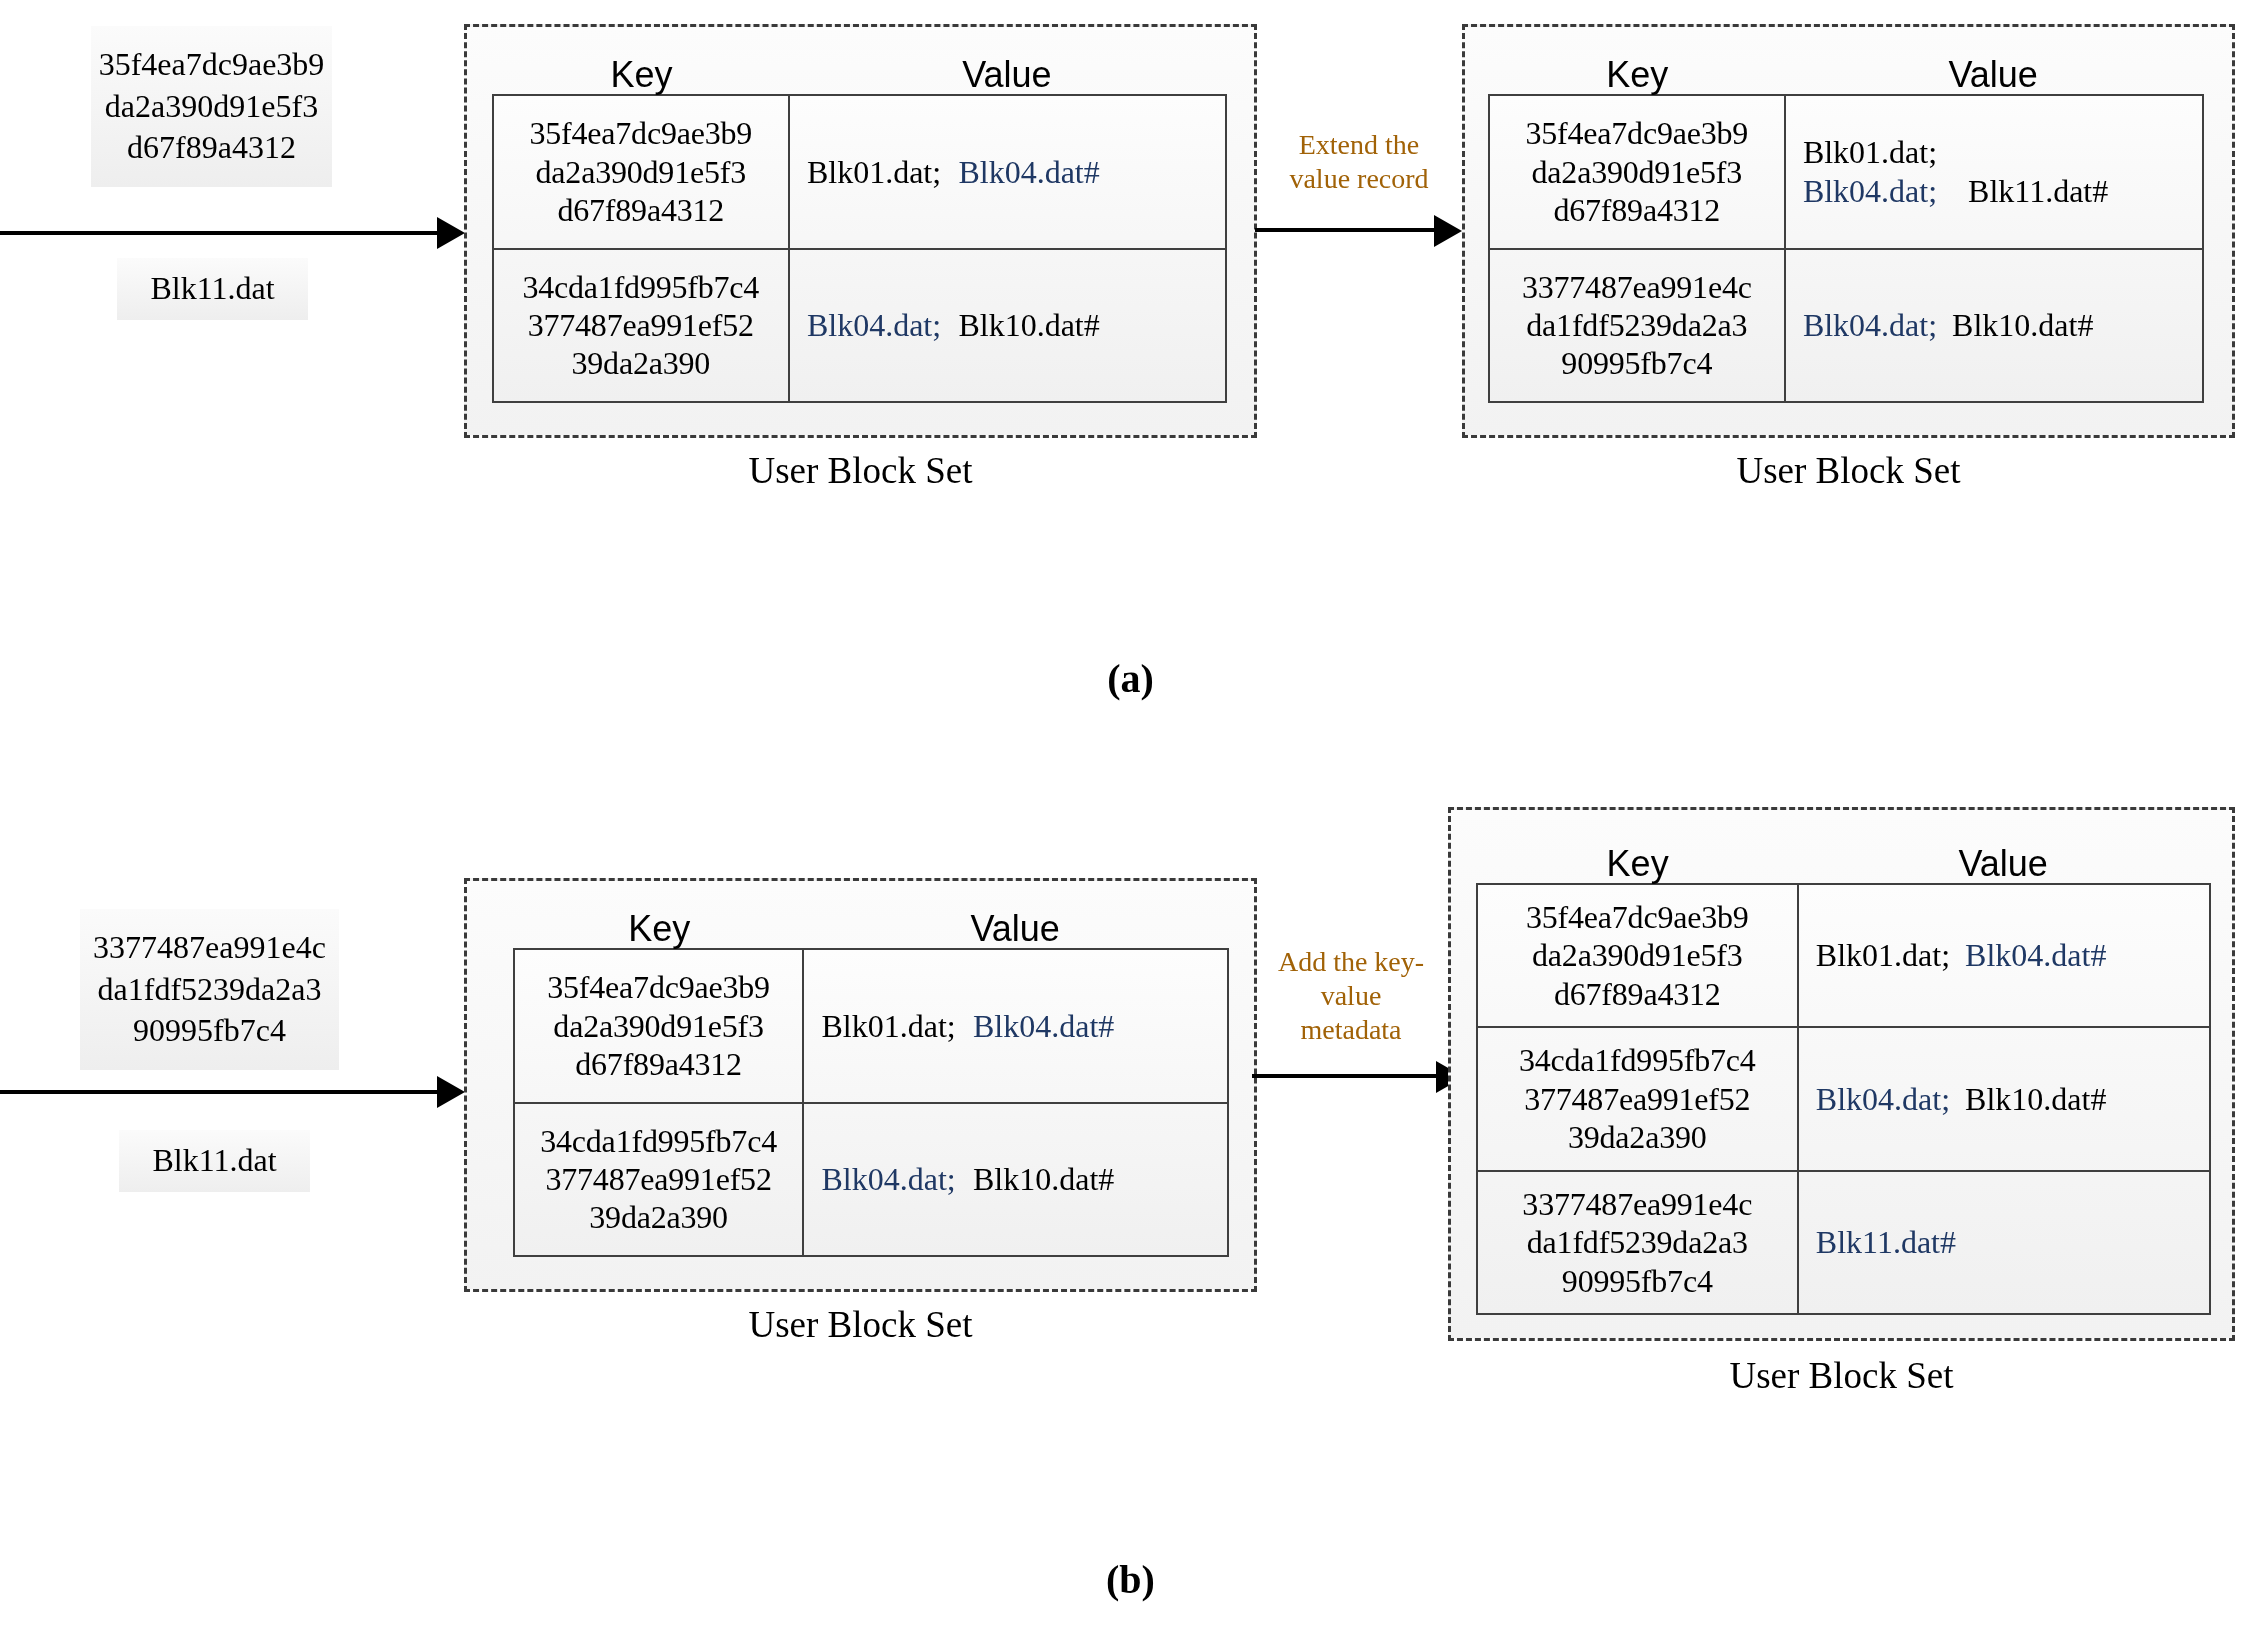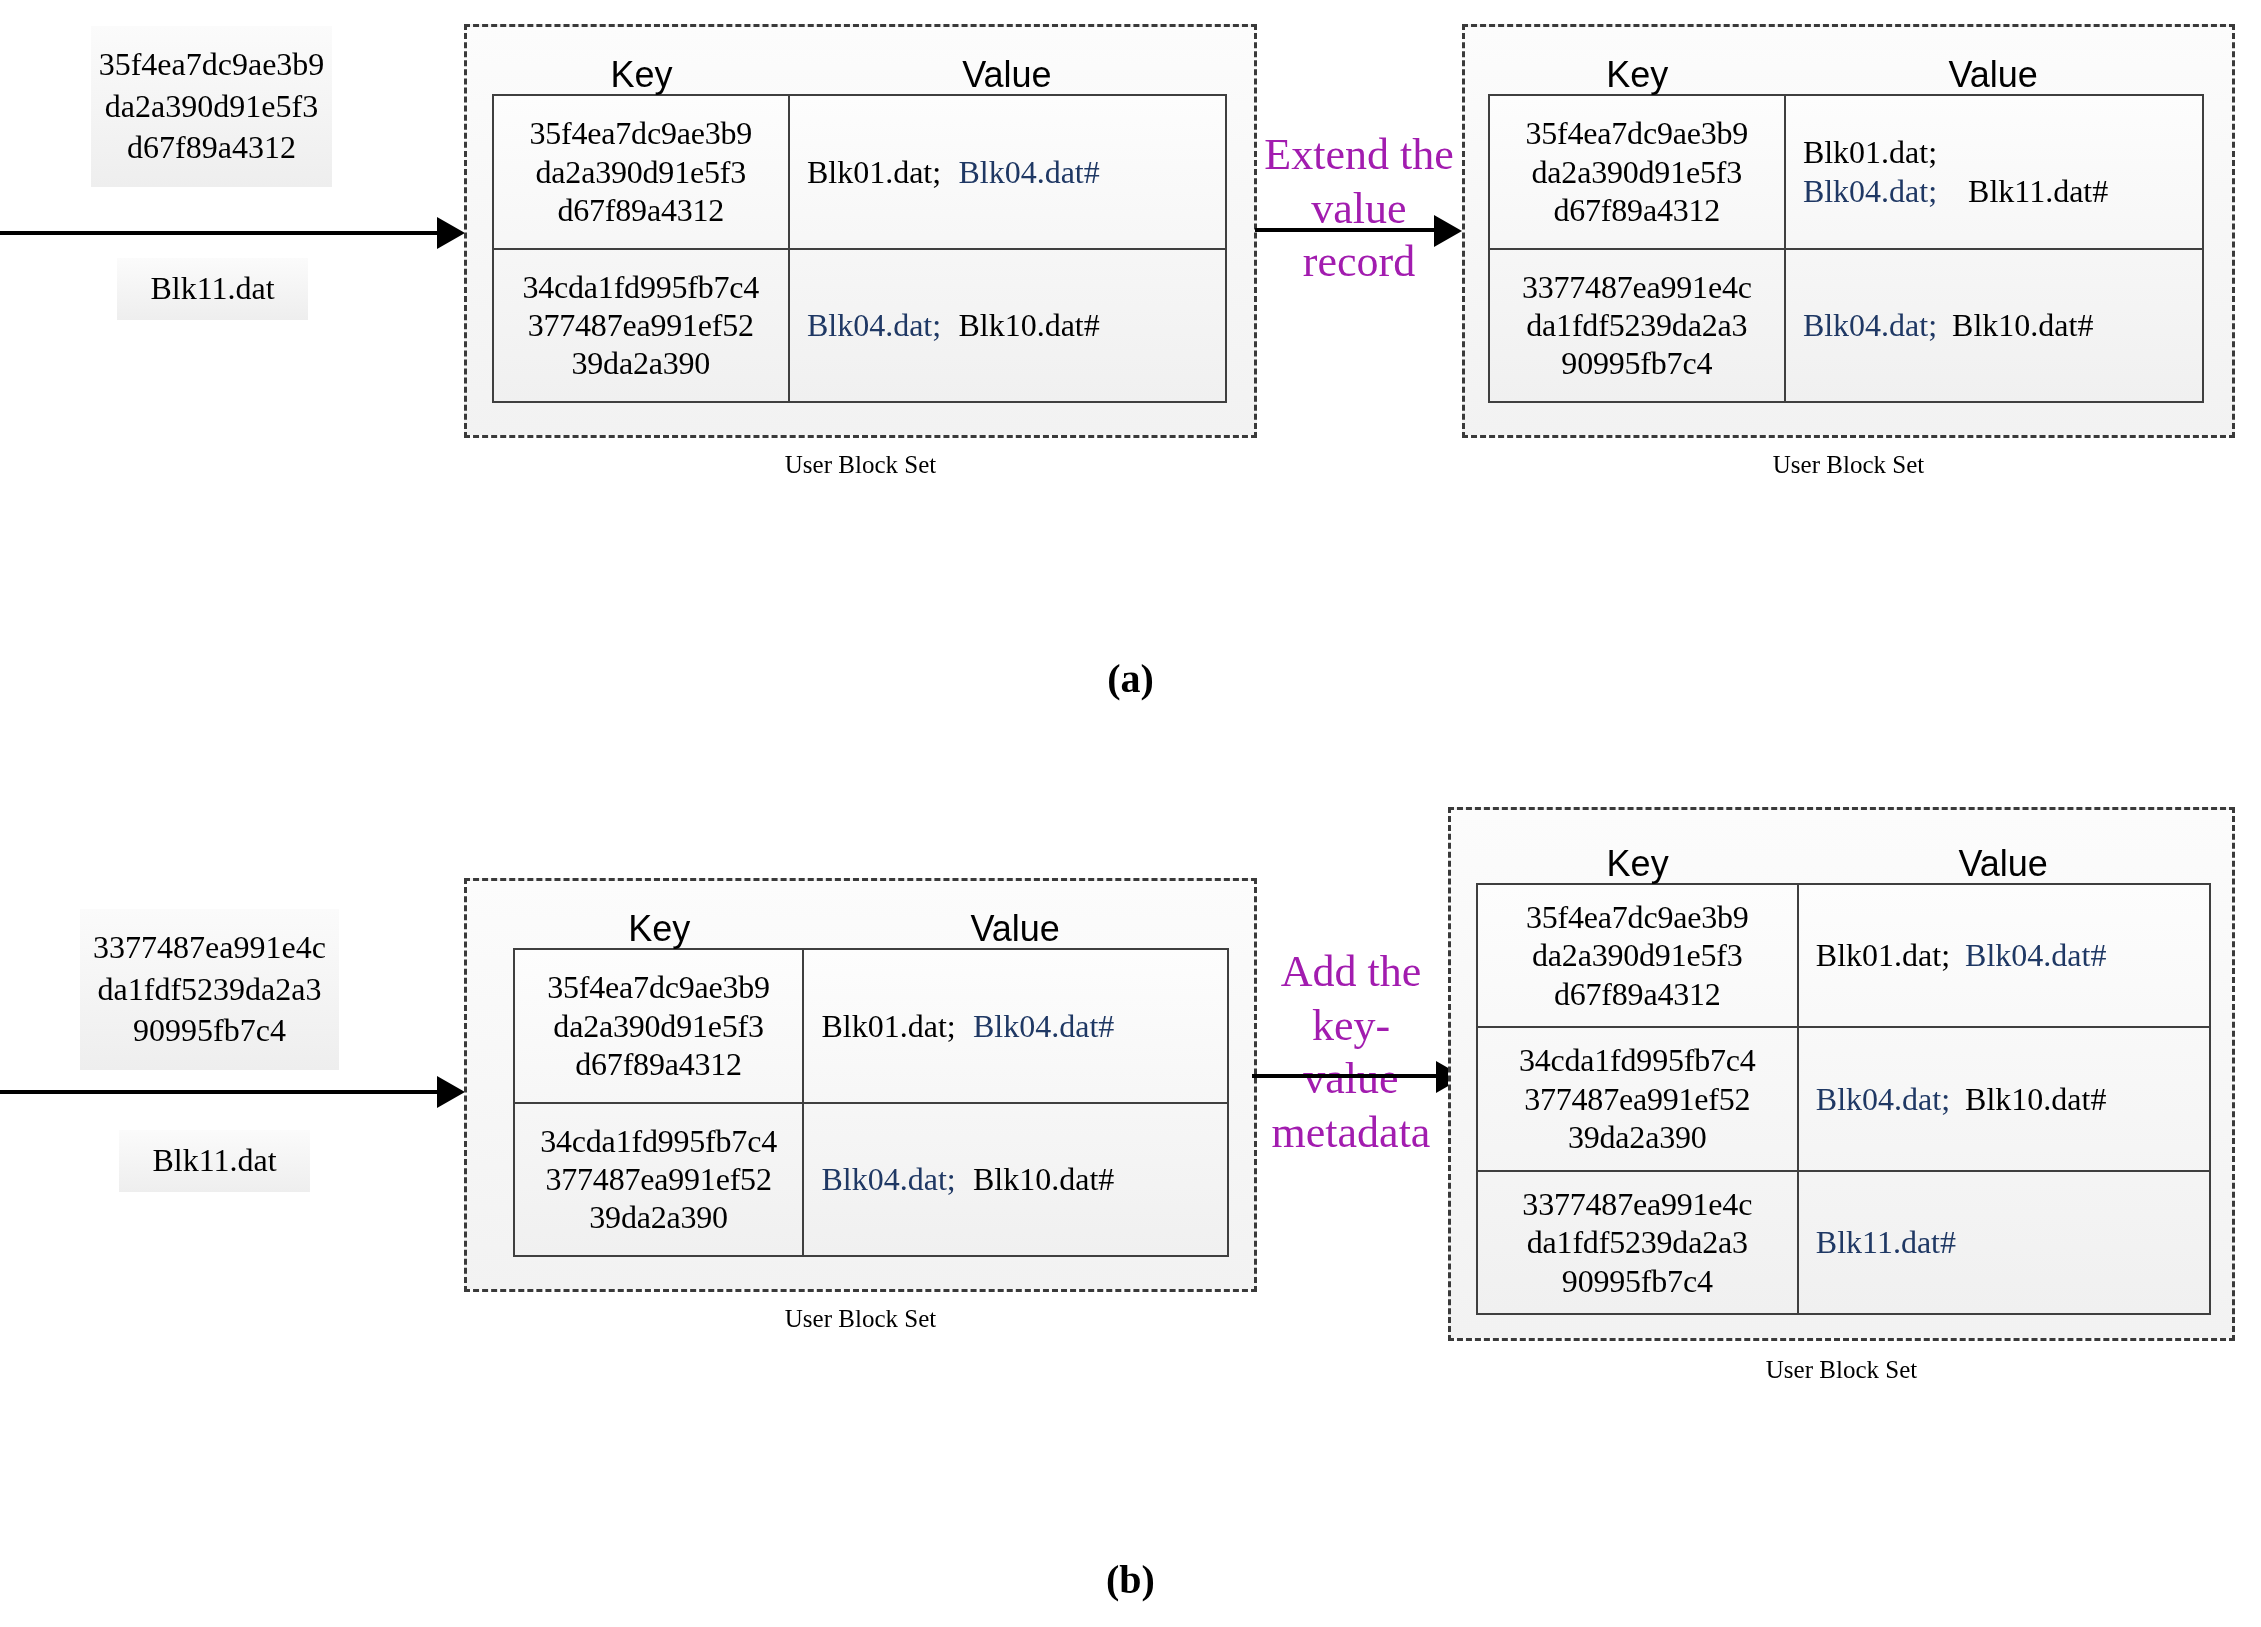"Extend the" .arrow-label { color: #a21caf -> #a16207; font-size: 44px -> 28px }
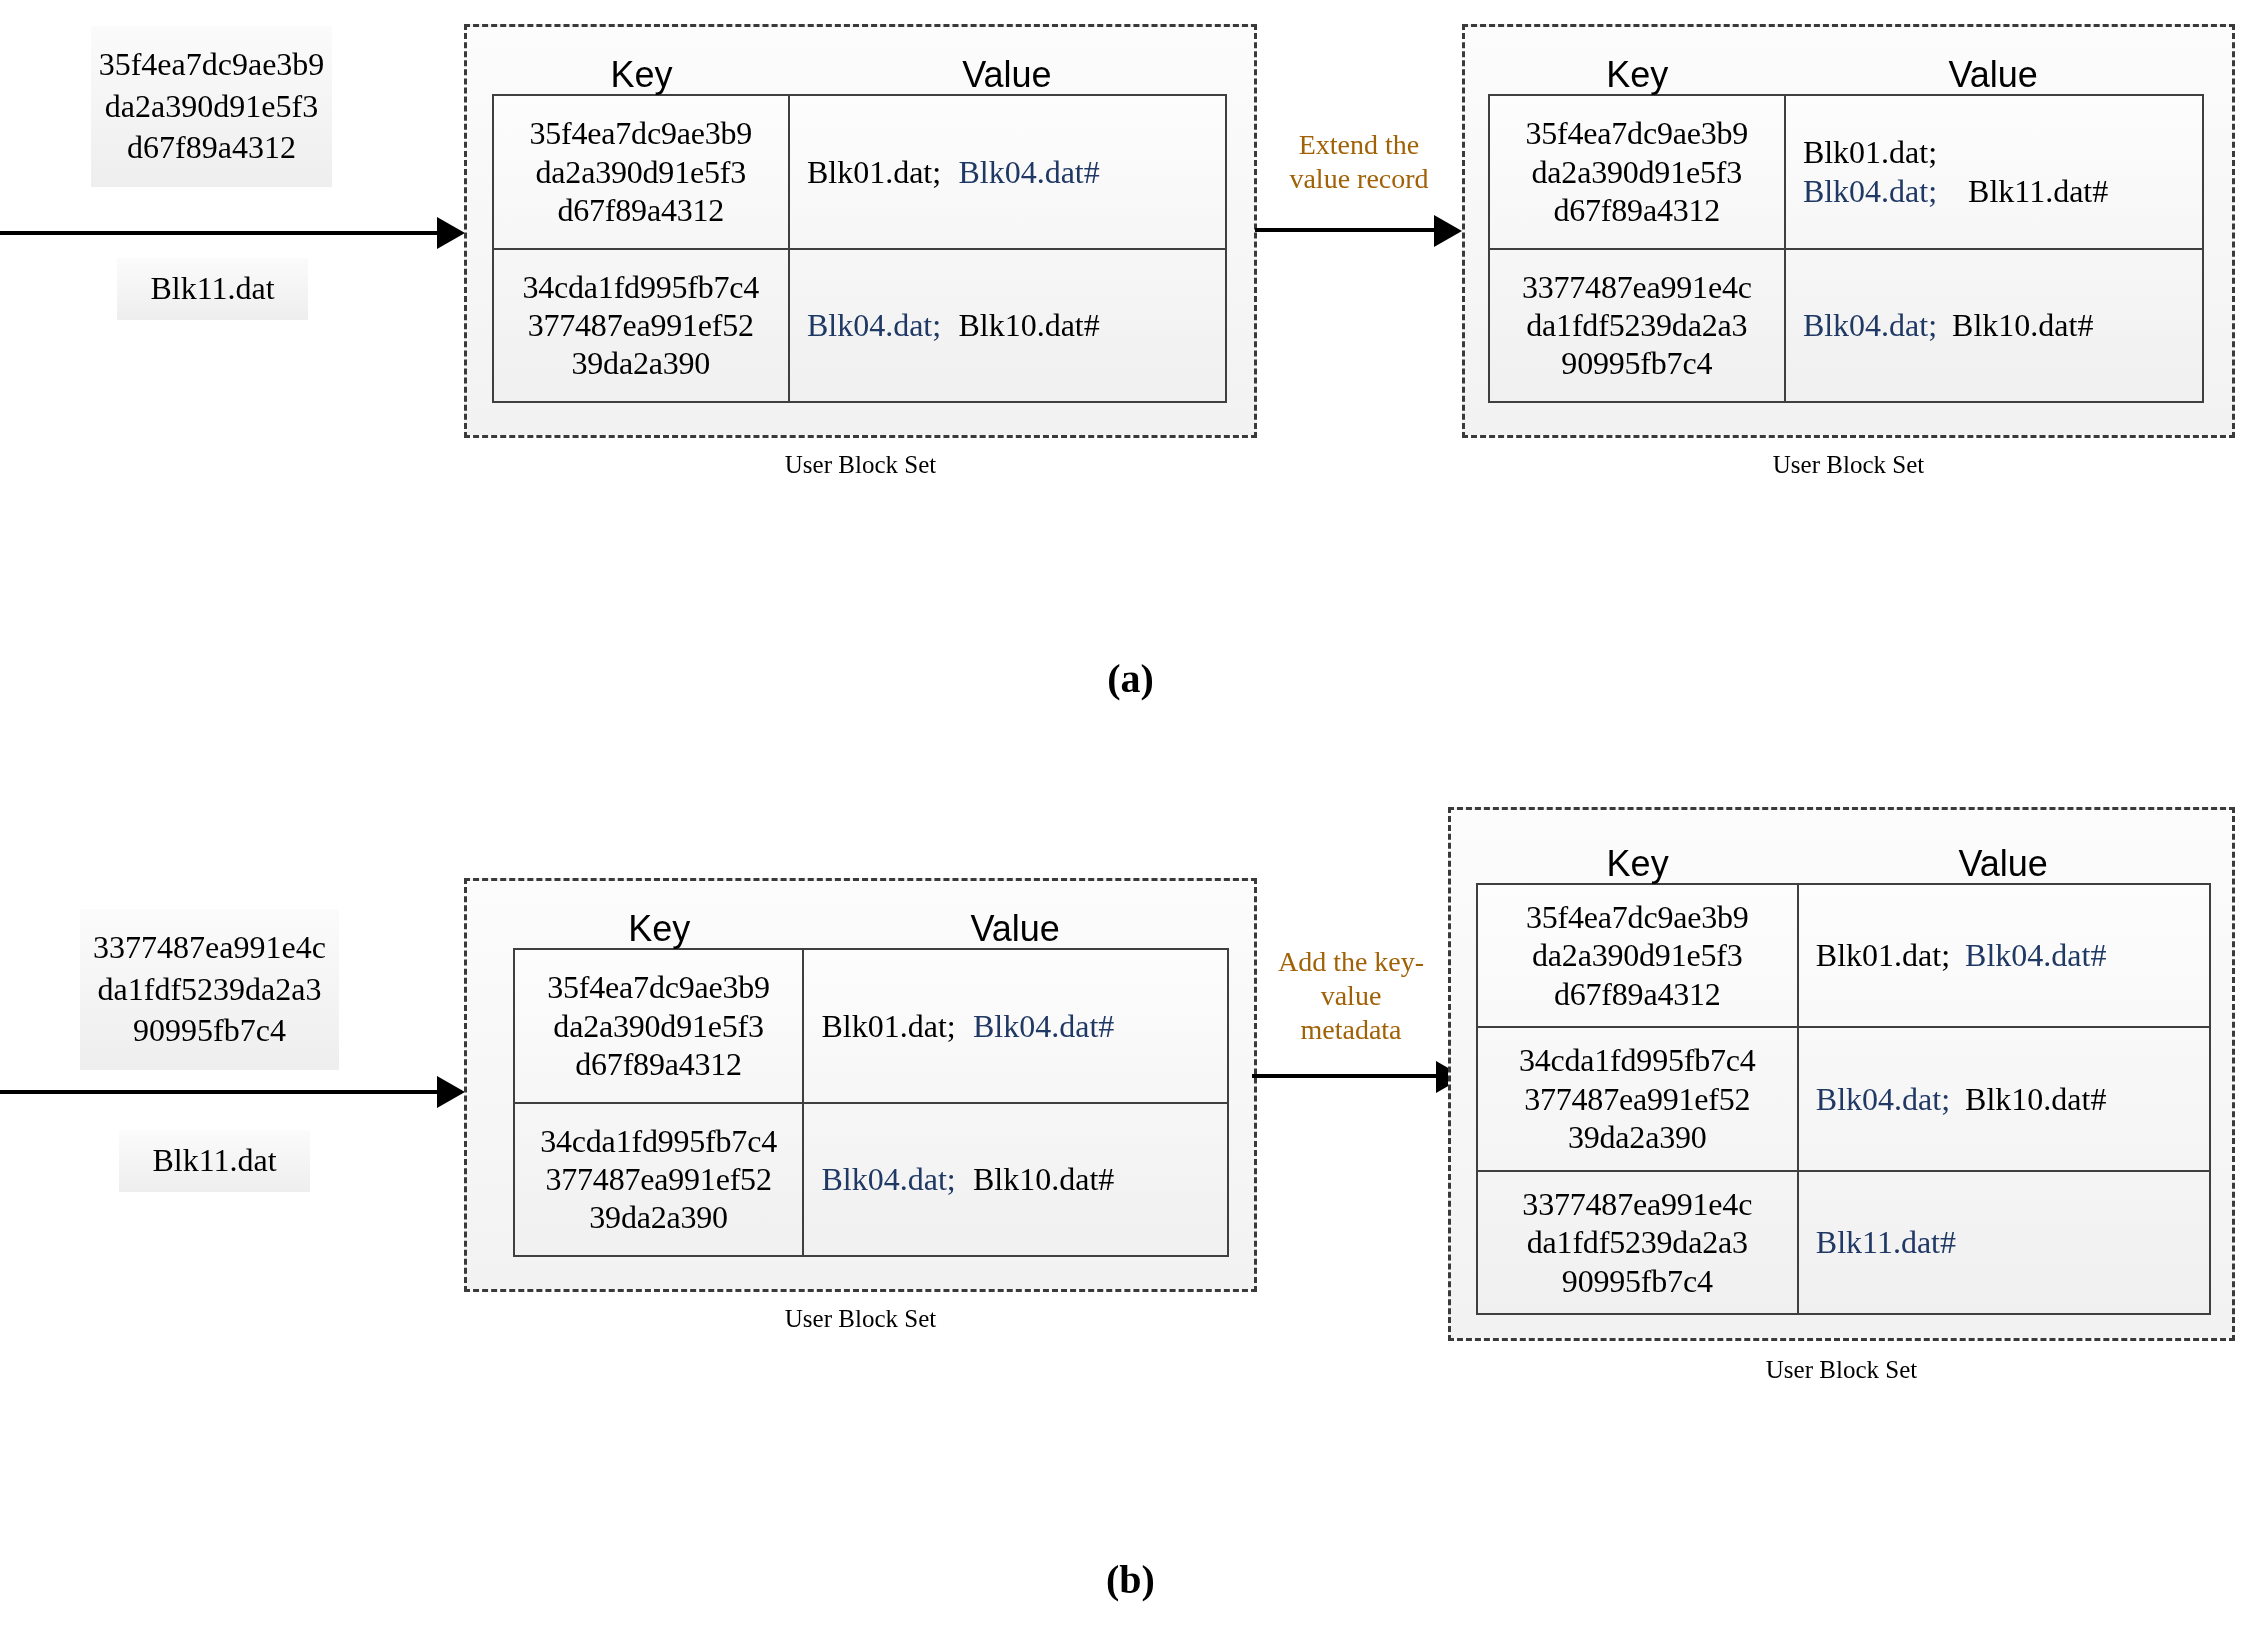"User Block Set" .ubs-caption { font-size: 25px -> 37px }
